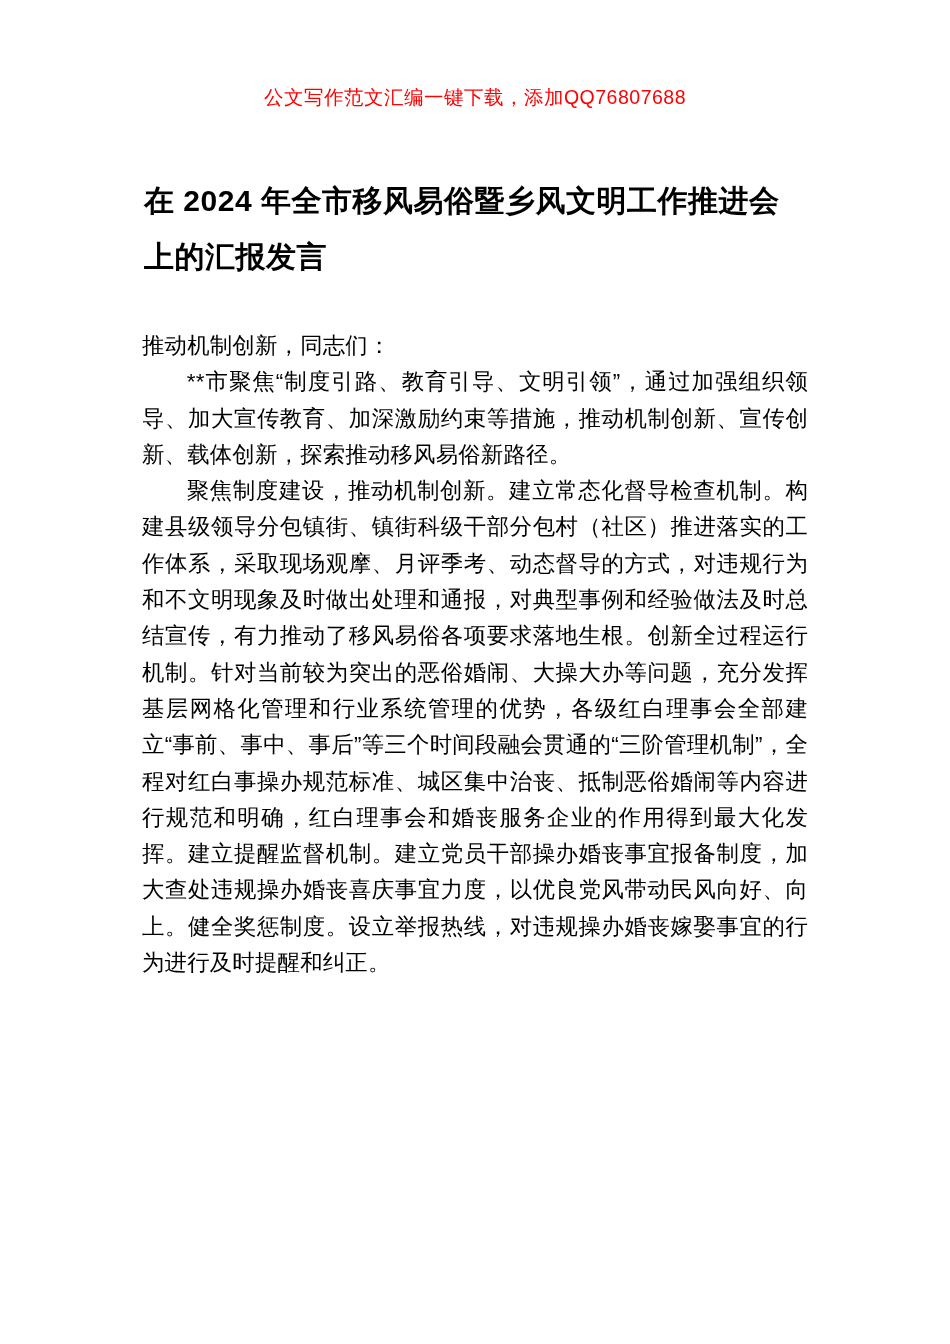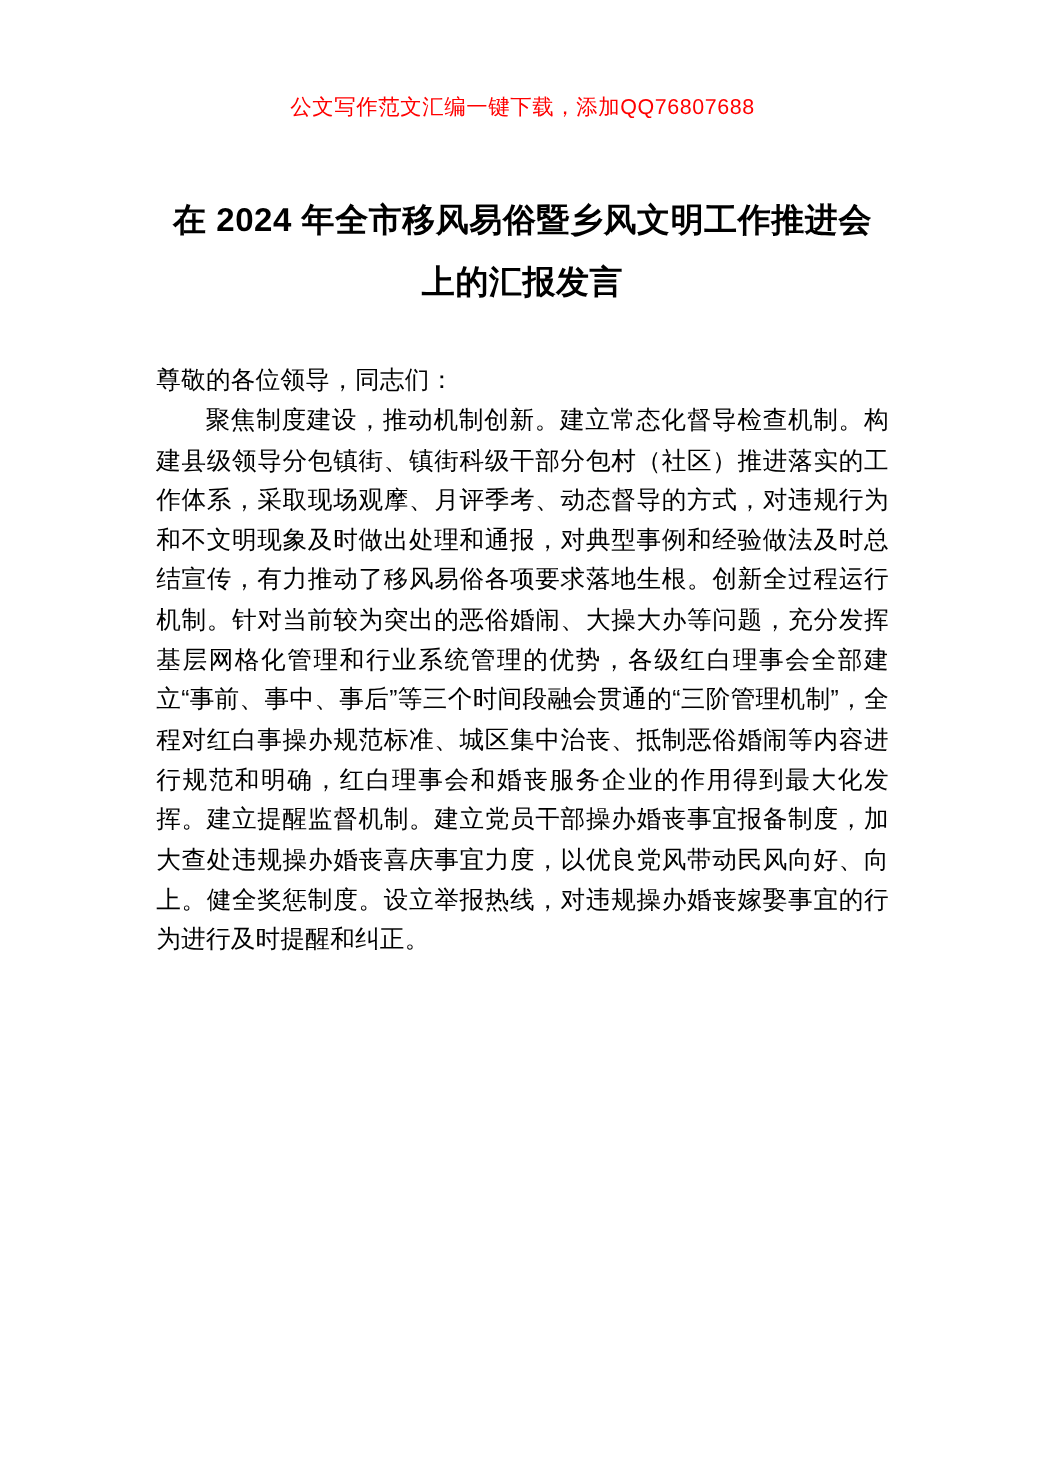"在 2024 年全市移风易俗暨乡风文明工作推进会上的汇报发言" .doc-title { text-align: center -> none }
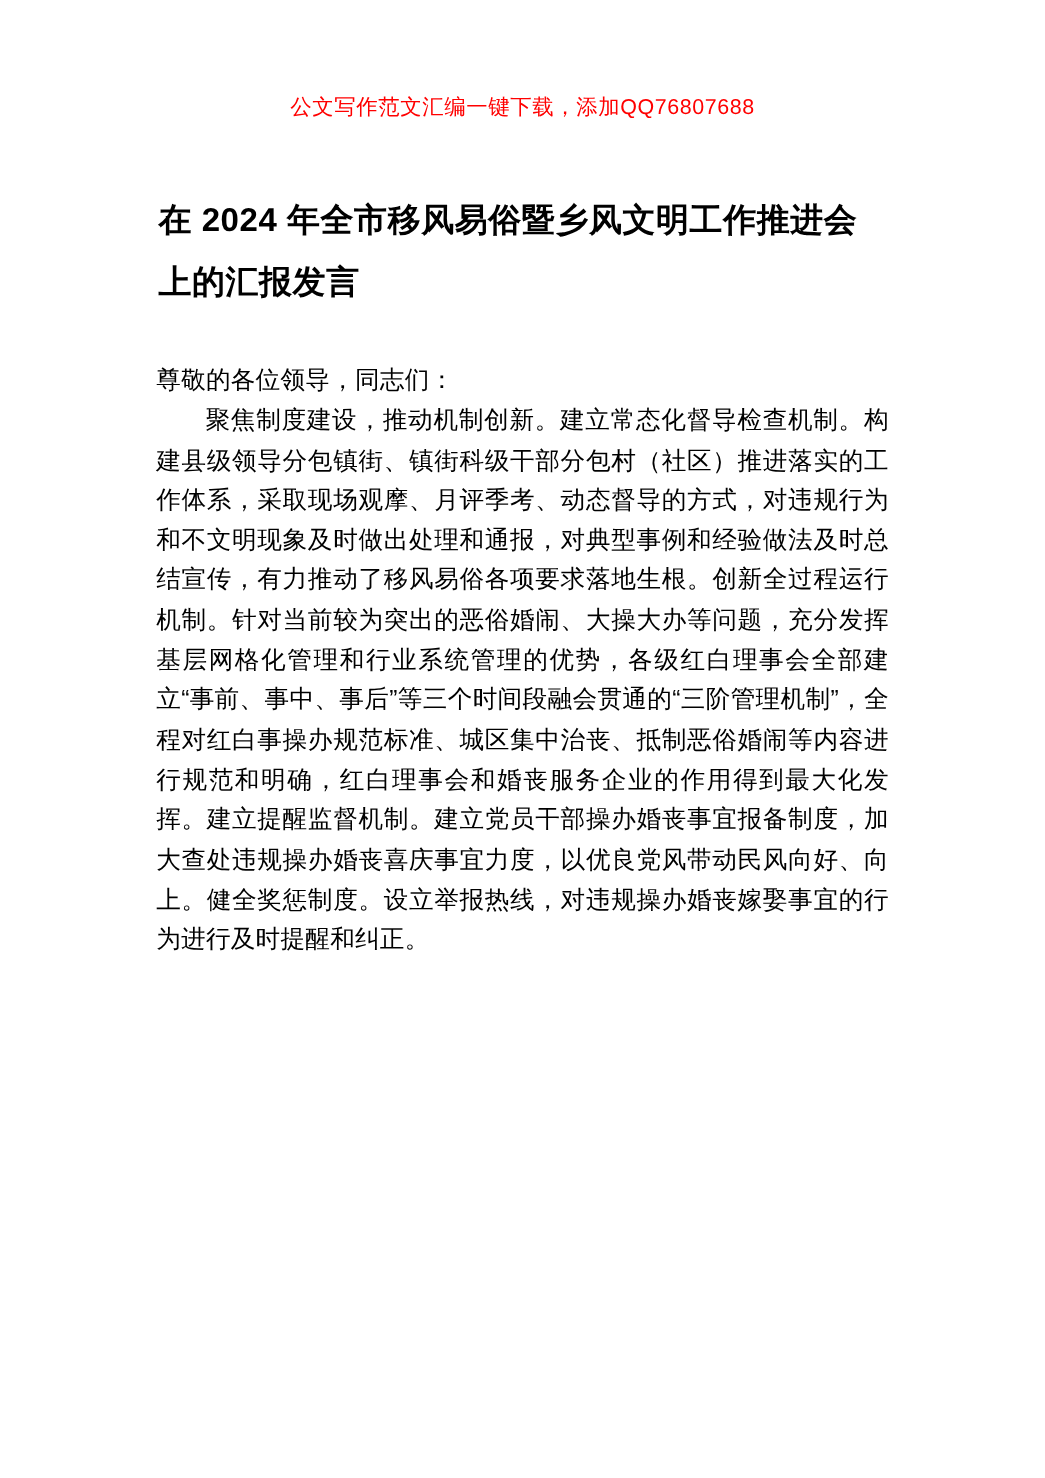"尊敬的各位领导，同志们：" p { text: 尊敬的各位领导 -> 推动机制创新 }
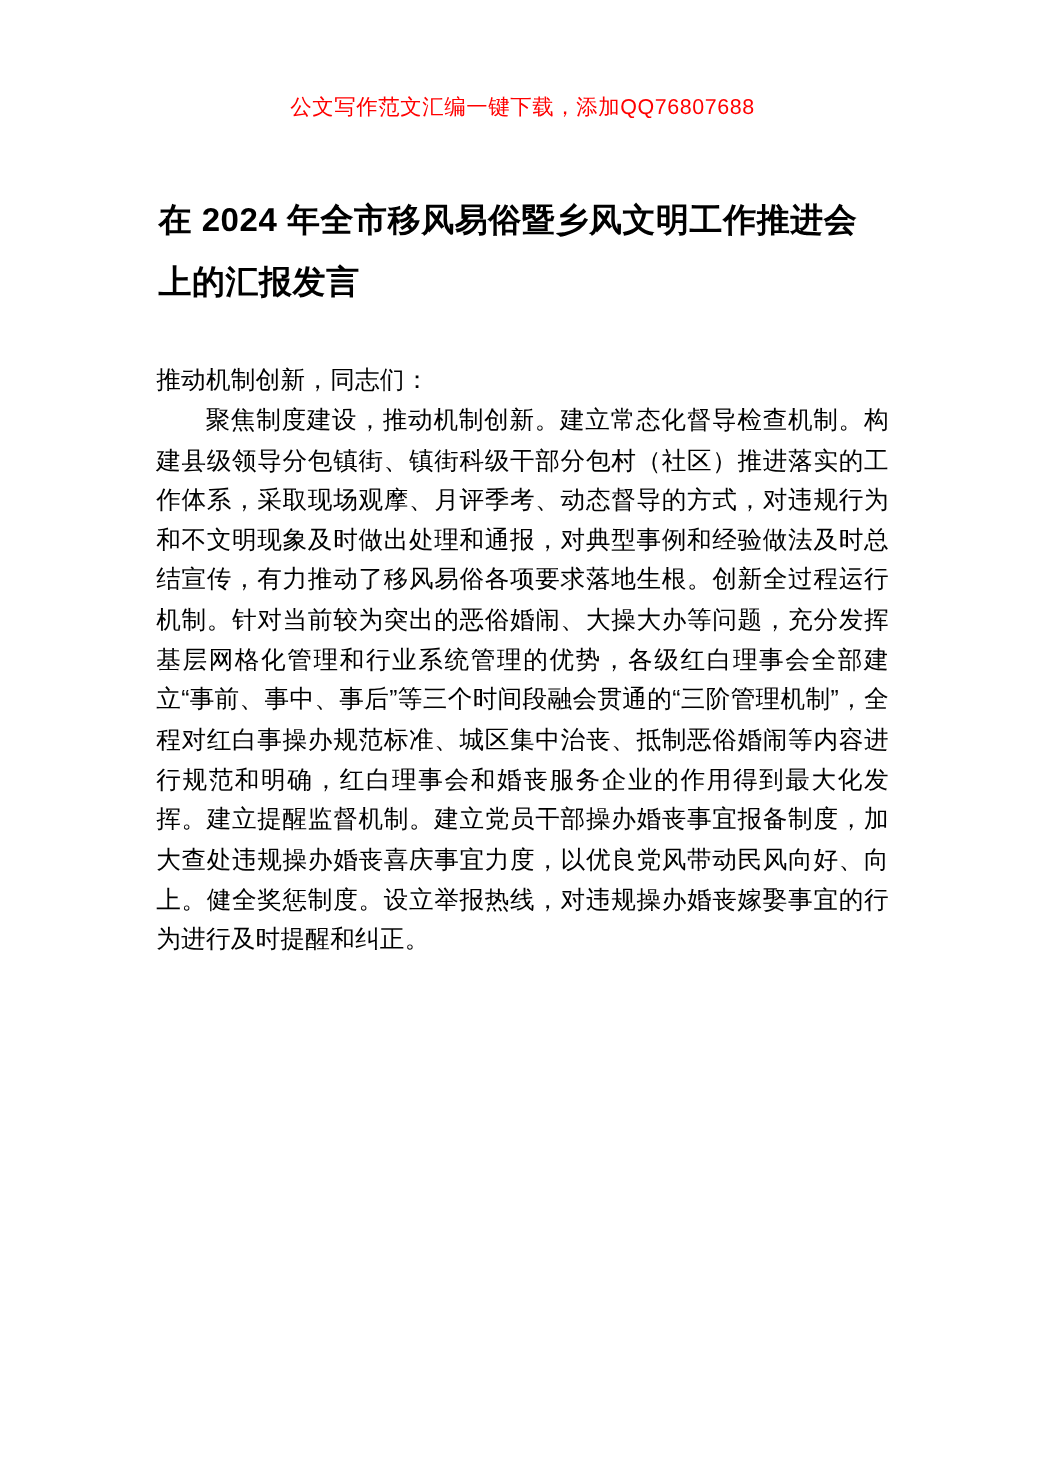"**市聚焦“制度引路、教育引导、文明引领”，通过加强组织领导、加大宣传教育、加深" p.indent { html: none -> <p>**市聚焦“制度引路、教育引导、文明引领”，通过加强组织领导、加大宣传教育、加深激励约束等措施，推动机制创新、宣传创新、载体创新，探索推动移风易俗新路径。</p> }
